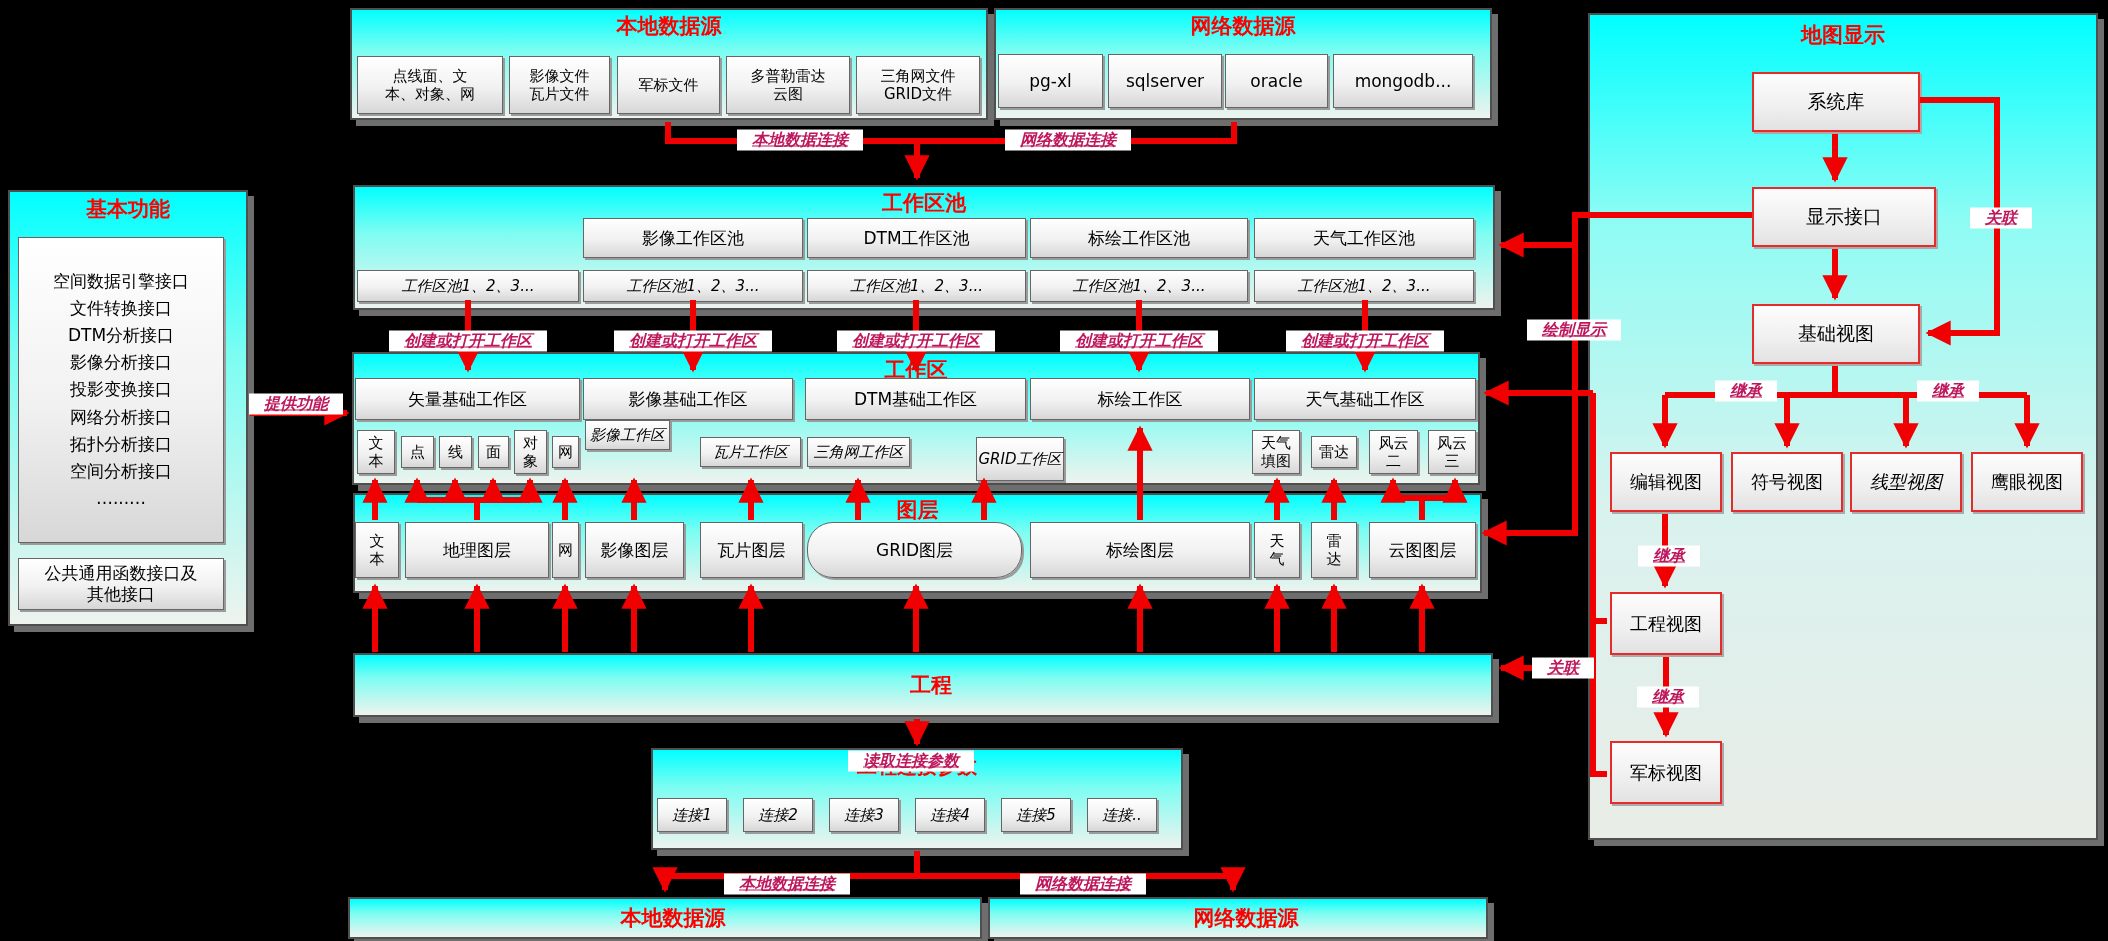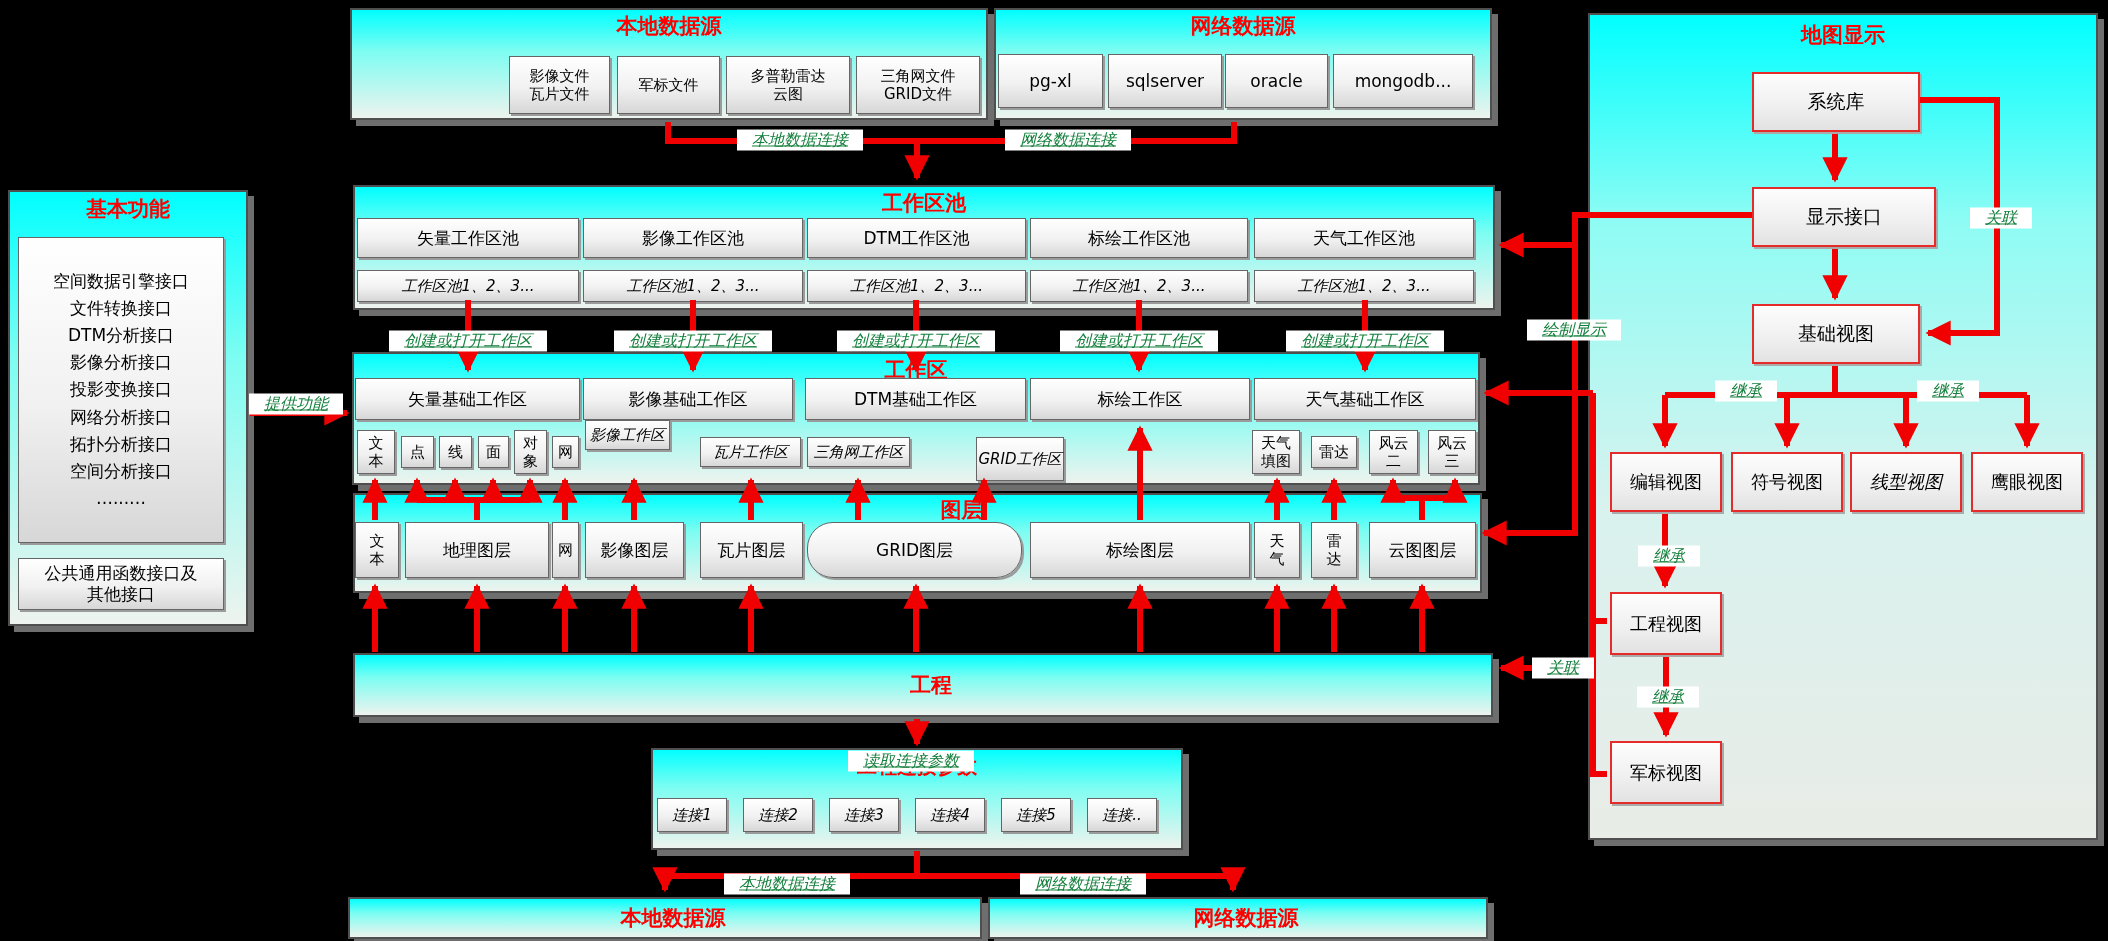"点线面、文" div.gbox { html: none -> <div>点线面、文 本、对象、网</div> }
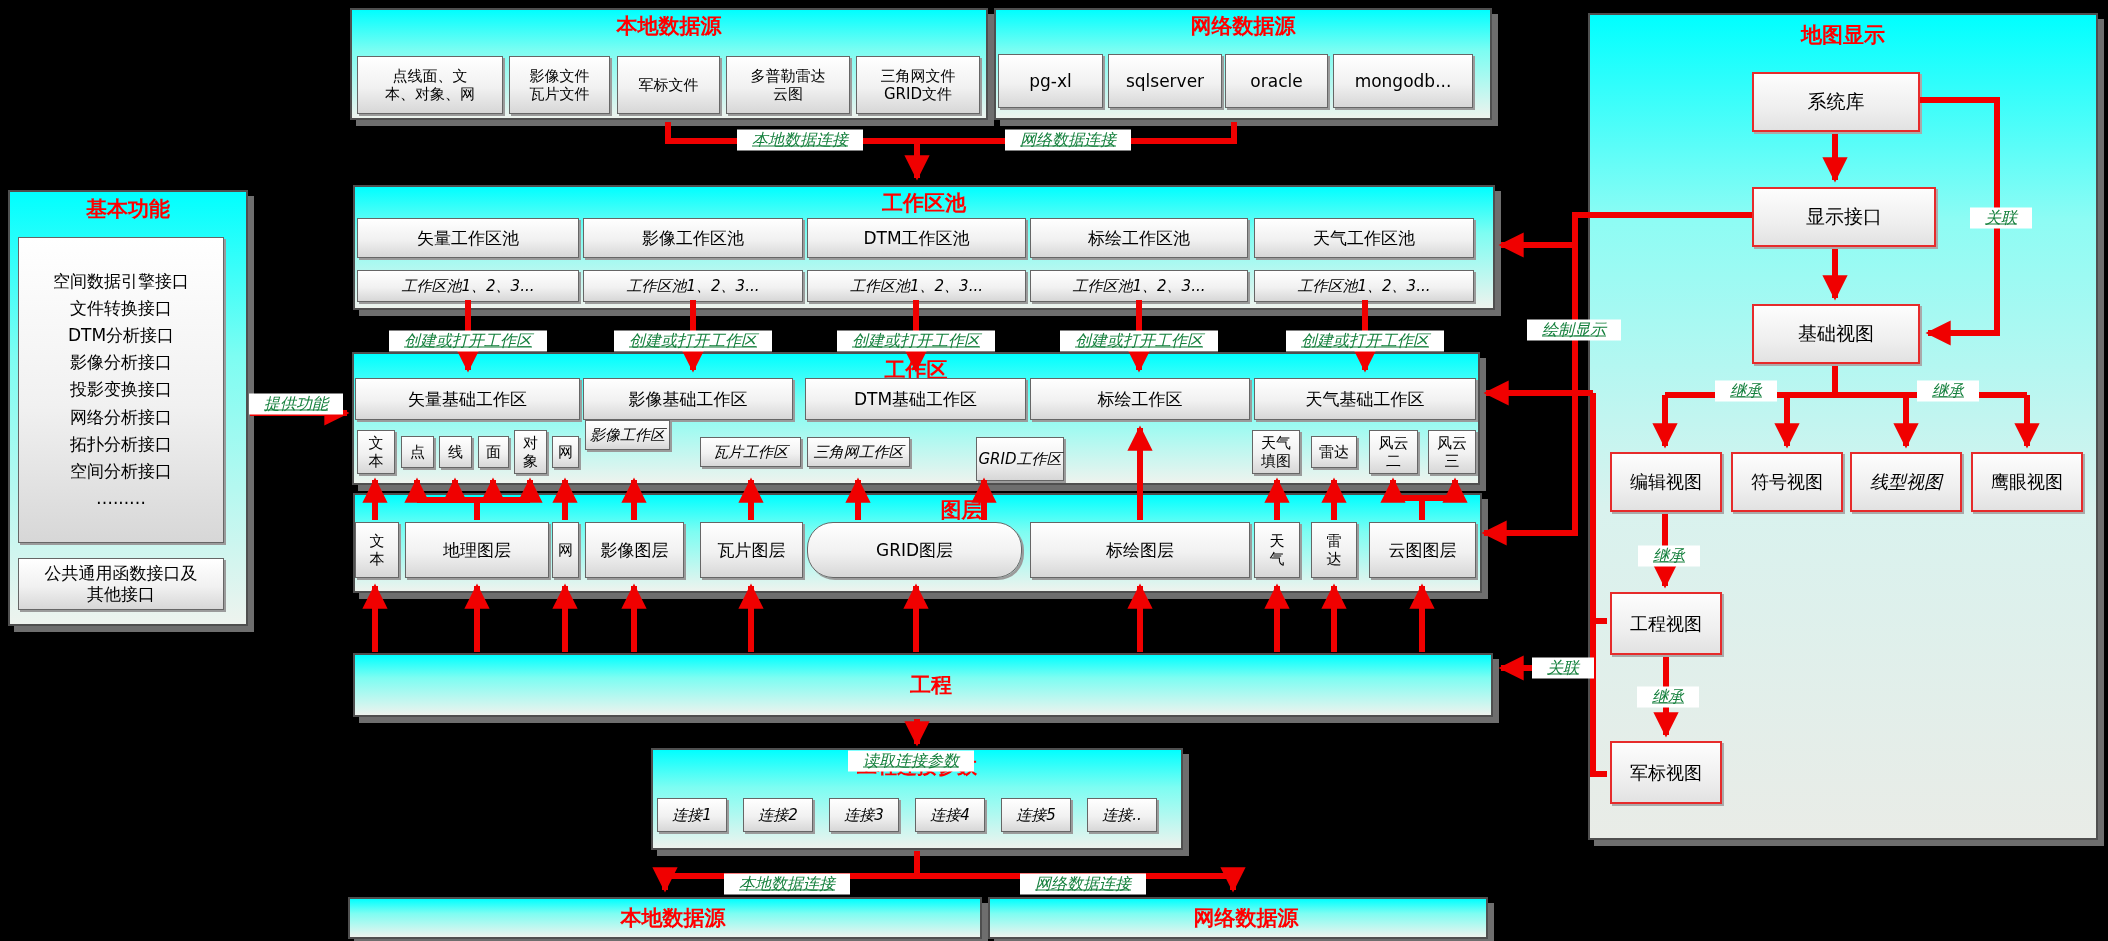"本地数据连接" .lbl { color: #15803d -> #be185d; font-weight: normal -> bold }
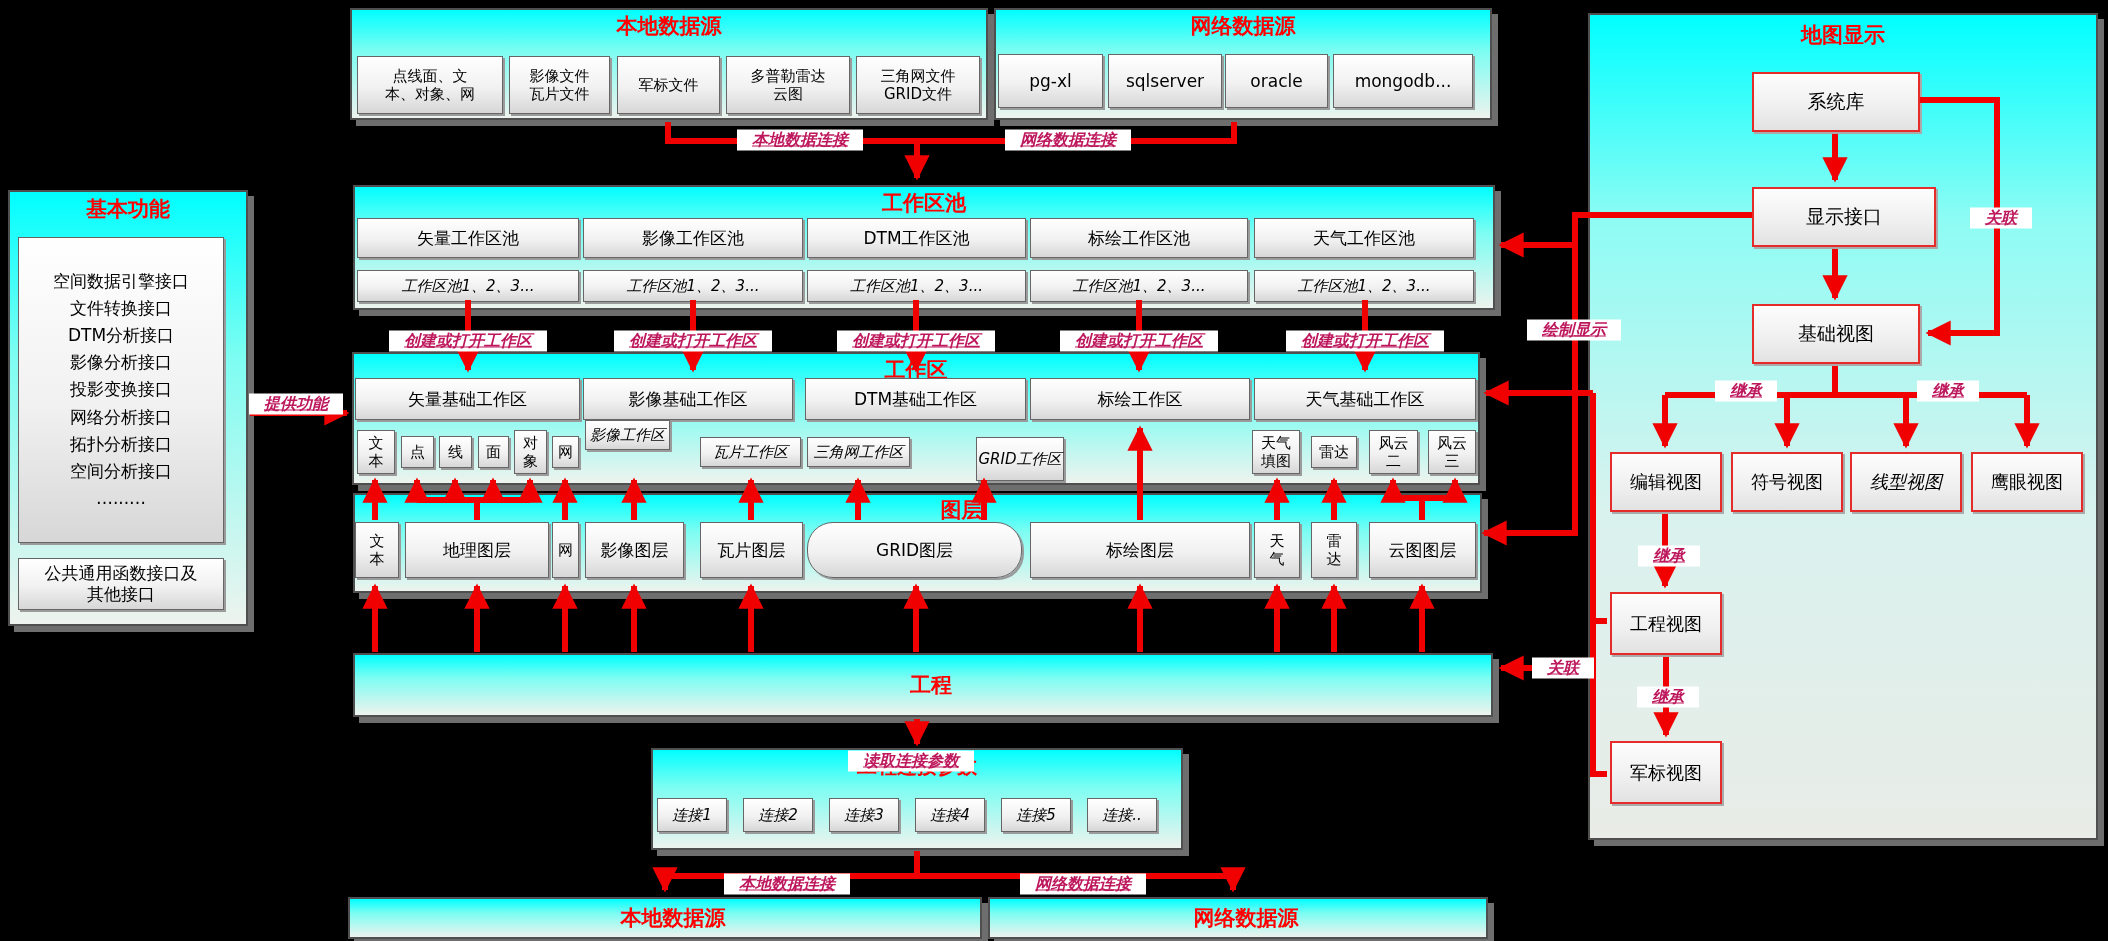"矢量工作区池" div.gbox { html: <div>矢量工作区池</div> -> none }
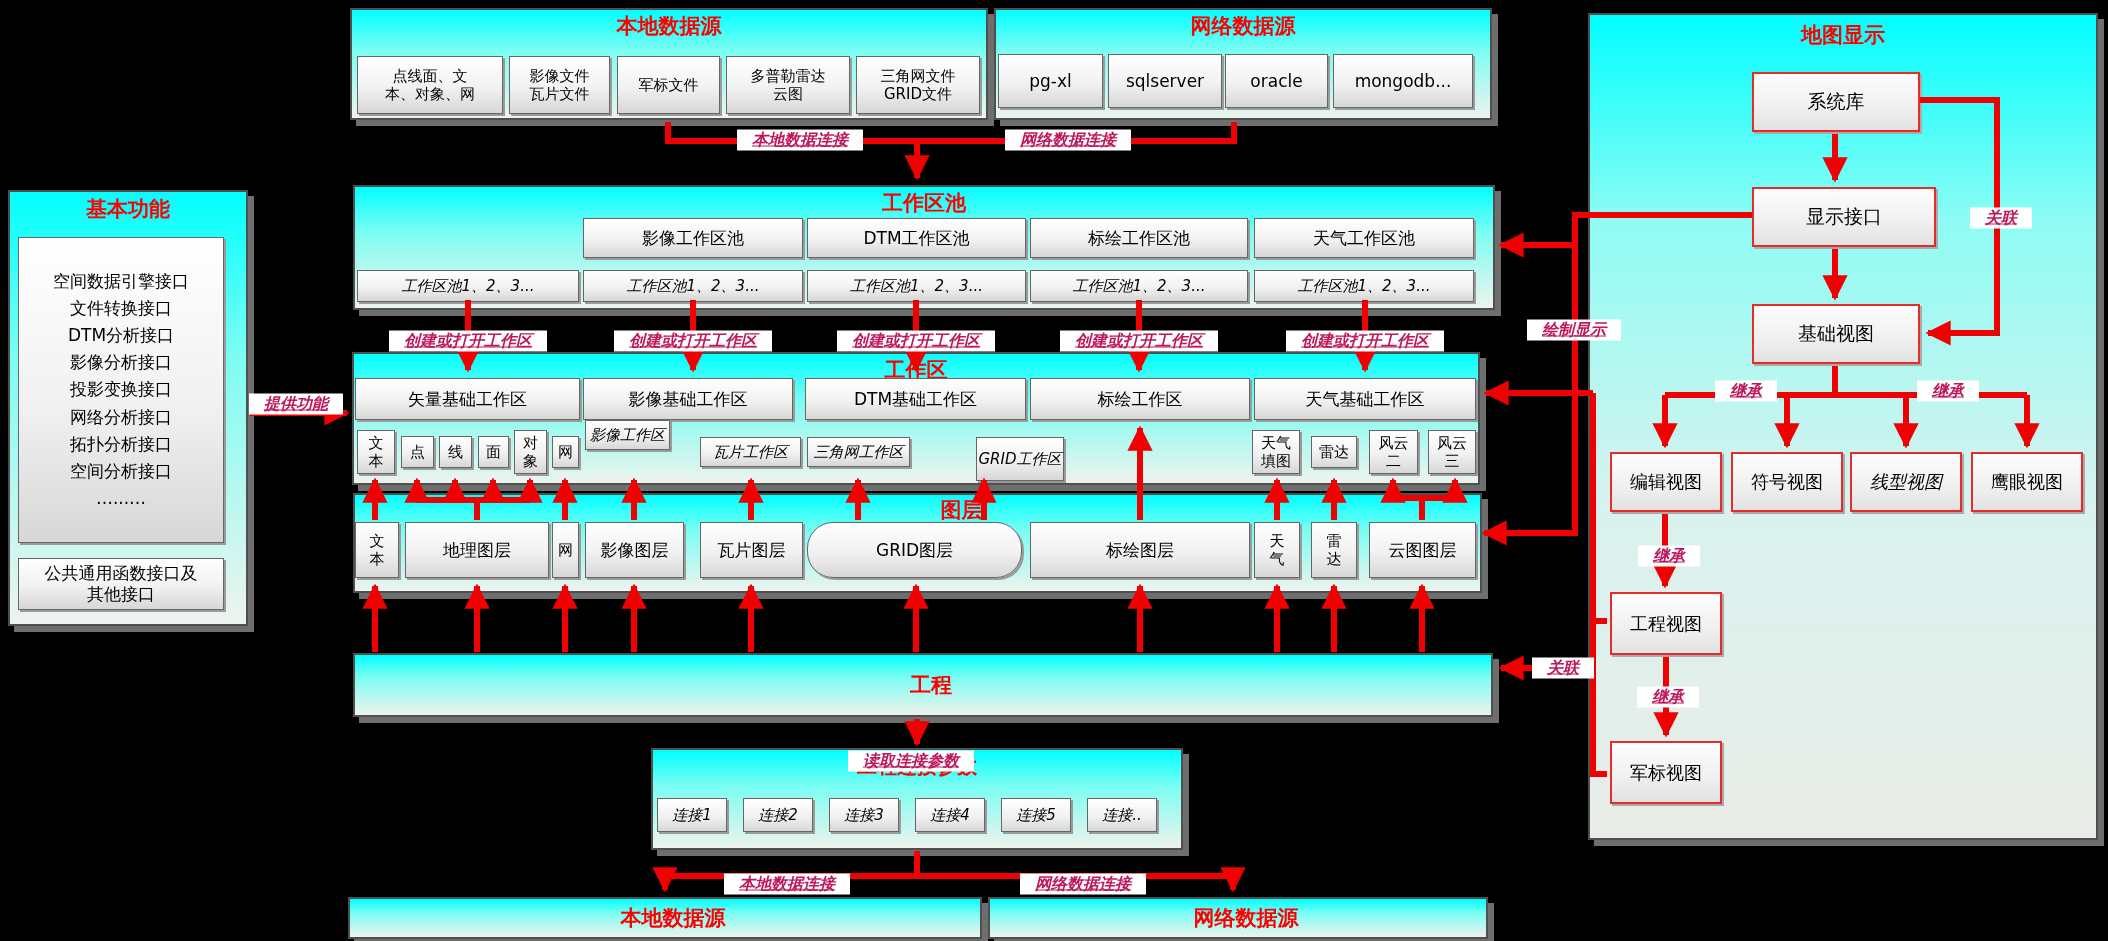"图层" span.band-title { padding-left: 44px -> none }
